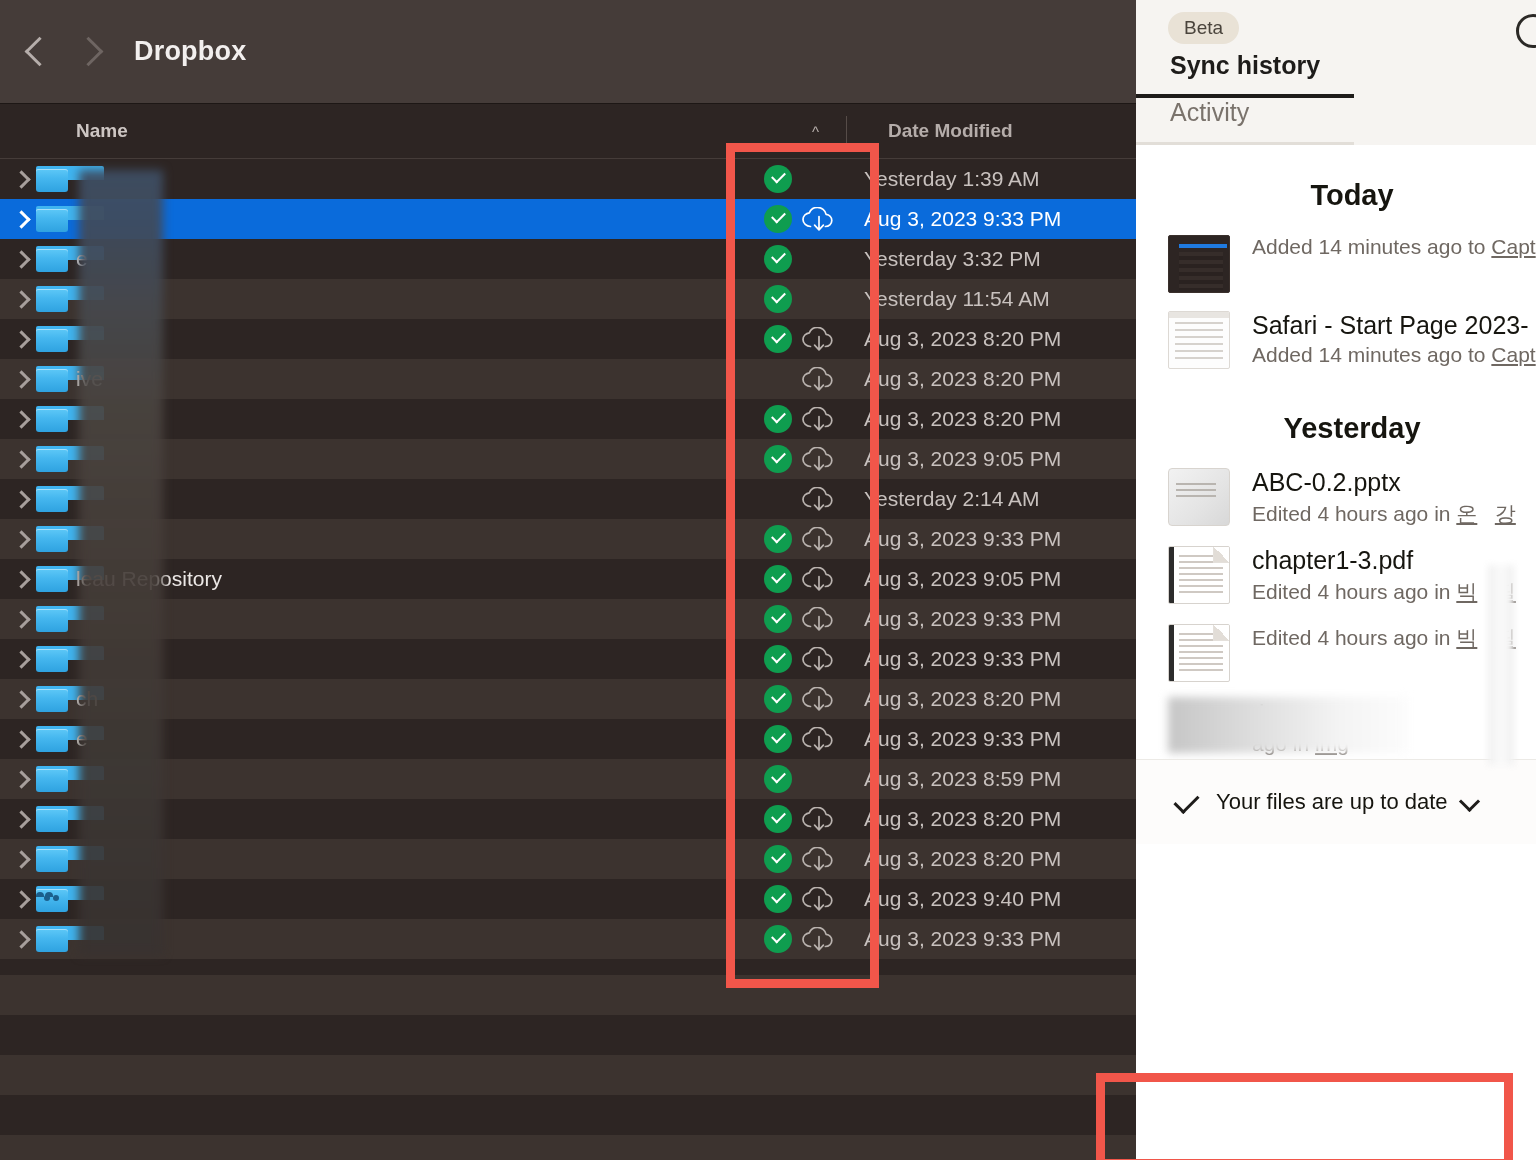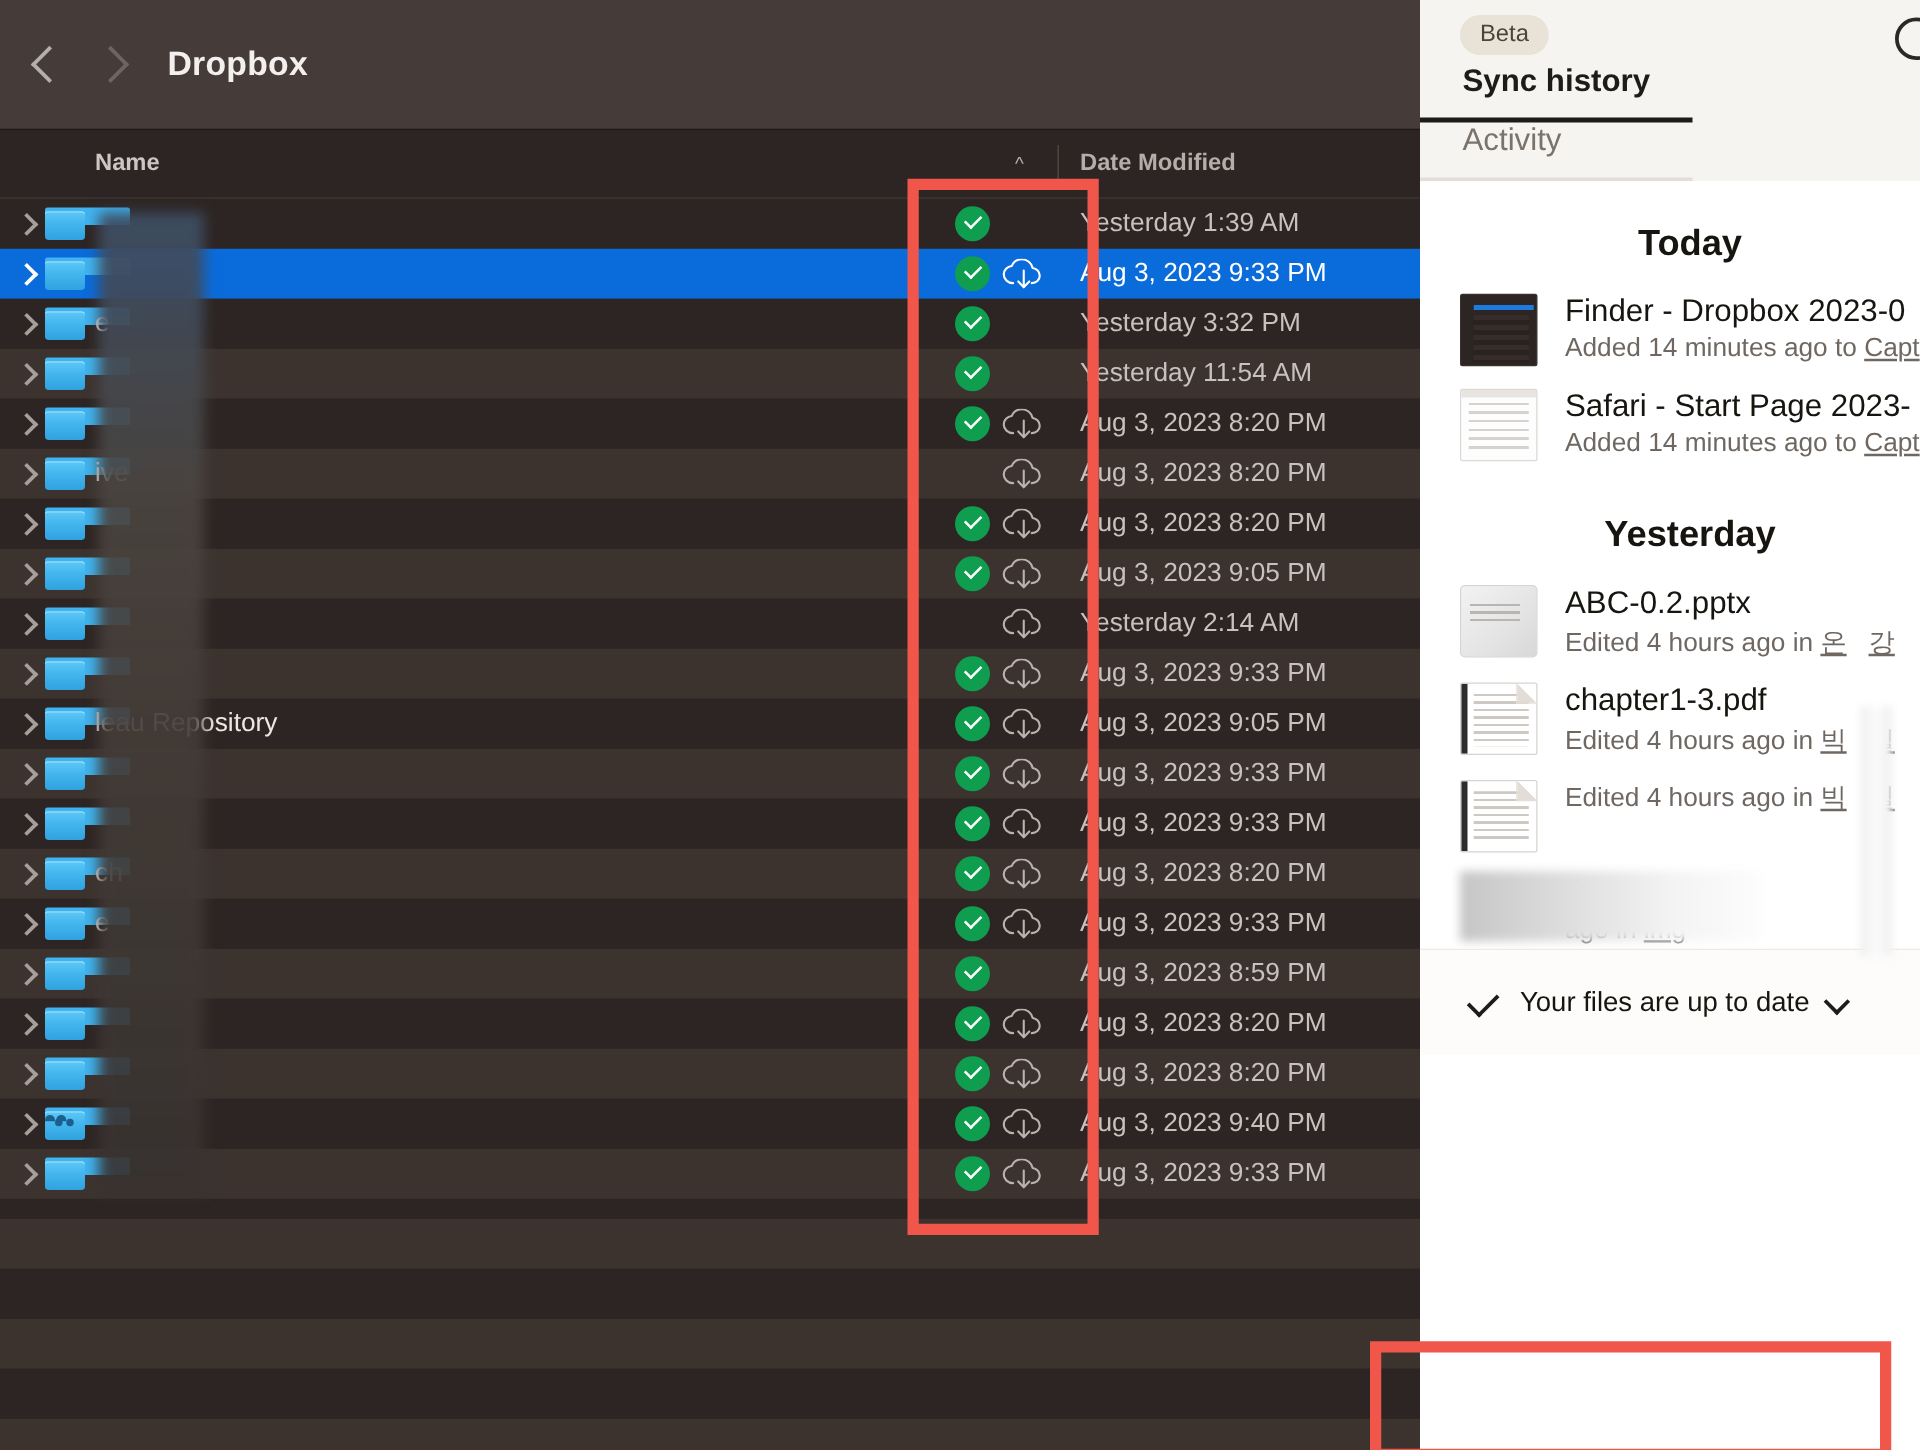"Date Modified" .col-date { left: 864px -> 888px }
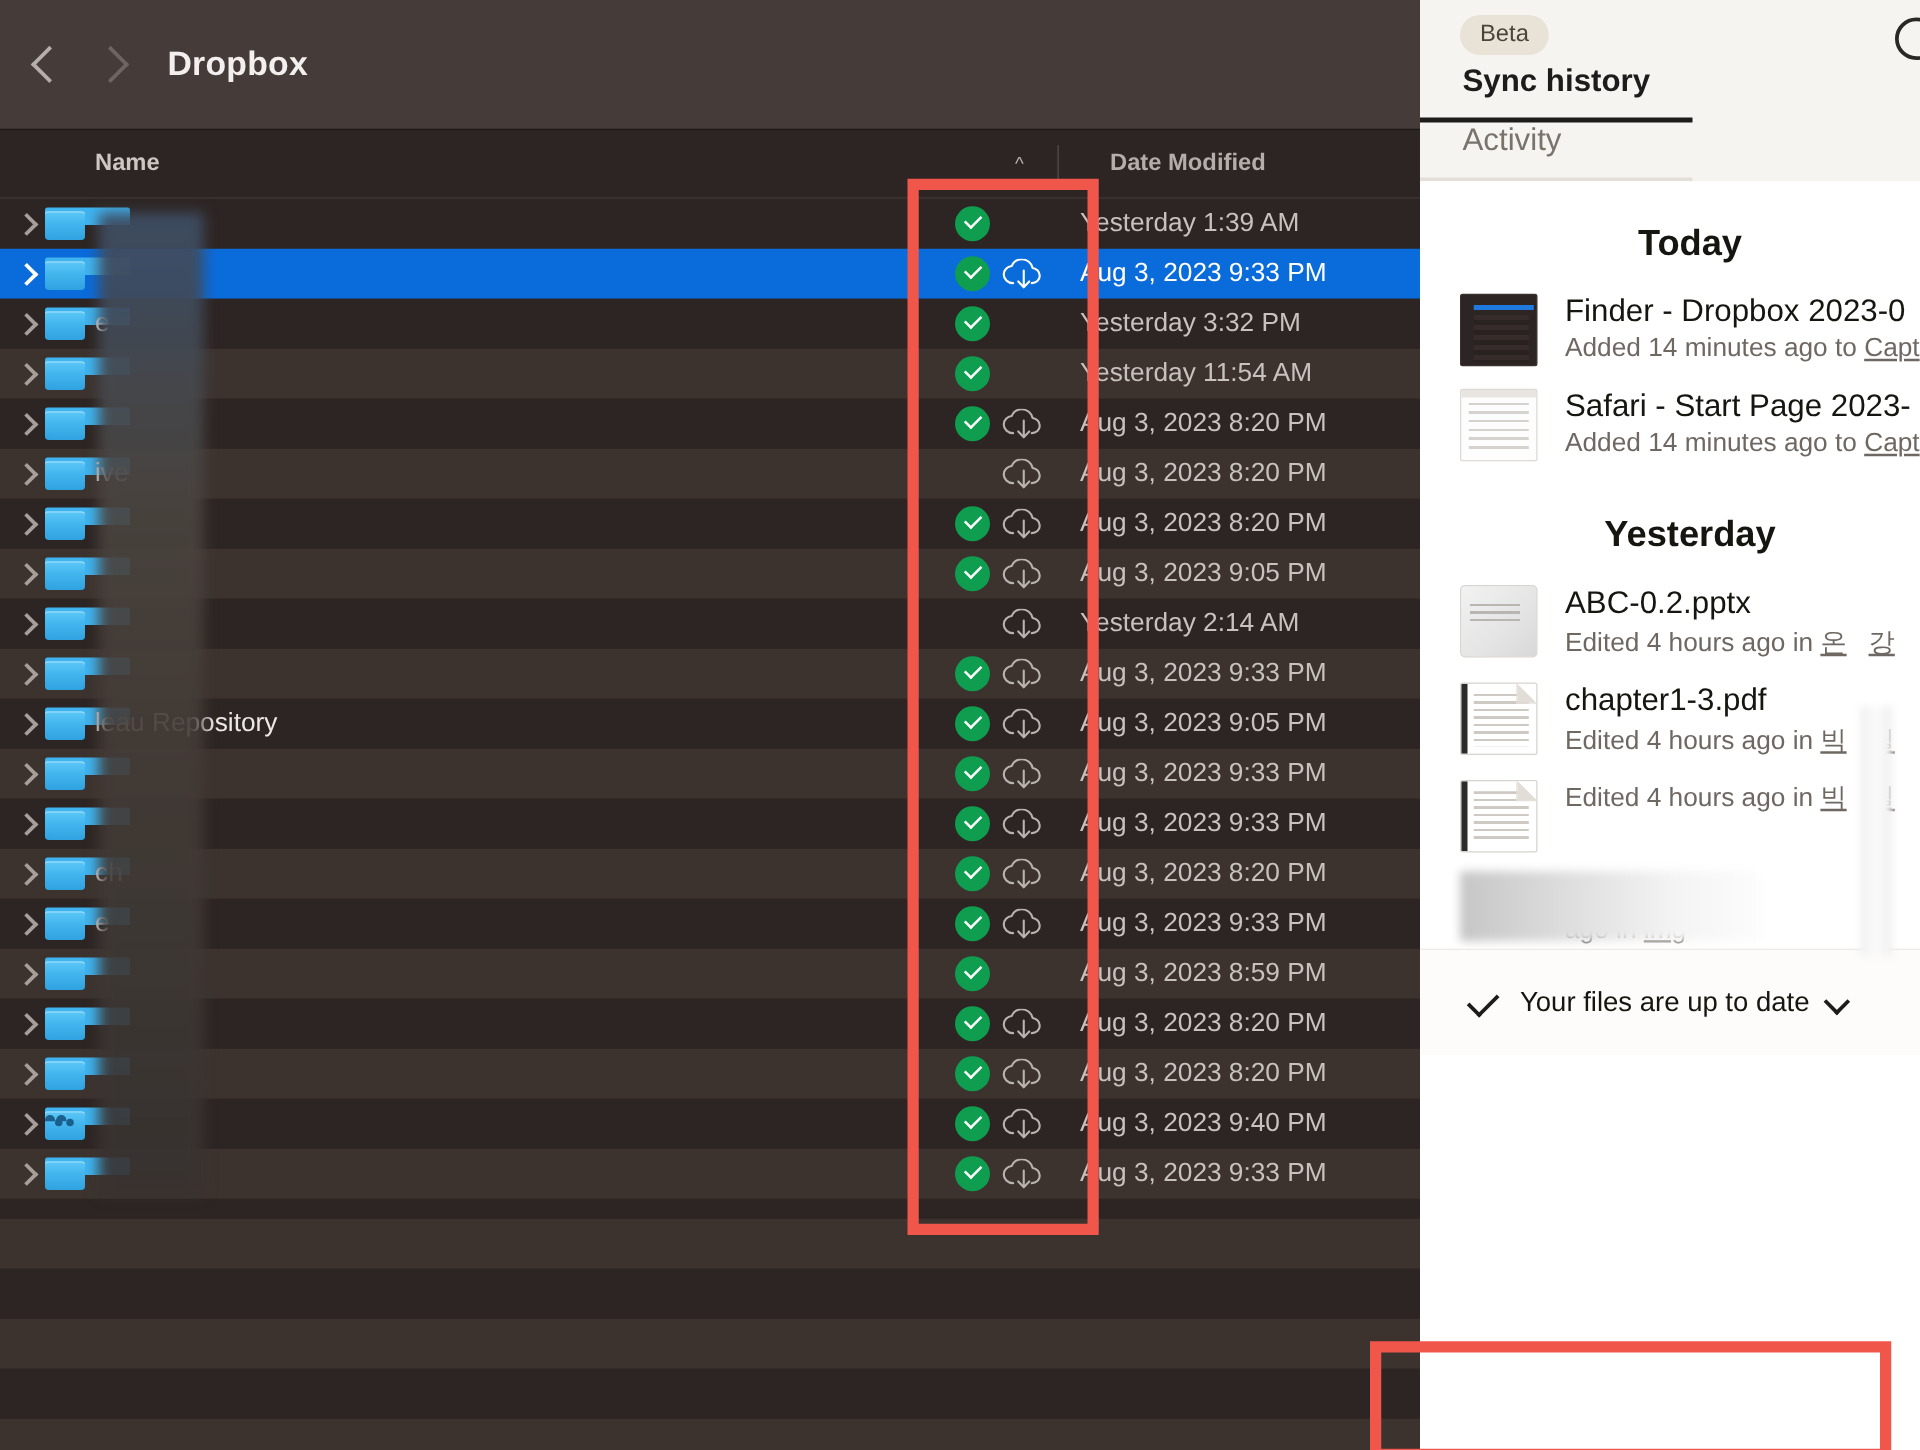"Finder - Dropbox 2023-0" div.entry-title { html: <div>Finder - Dropbox 2023-0</div> -> none }
